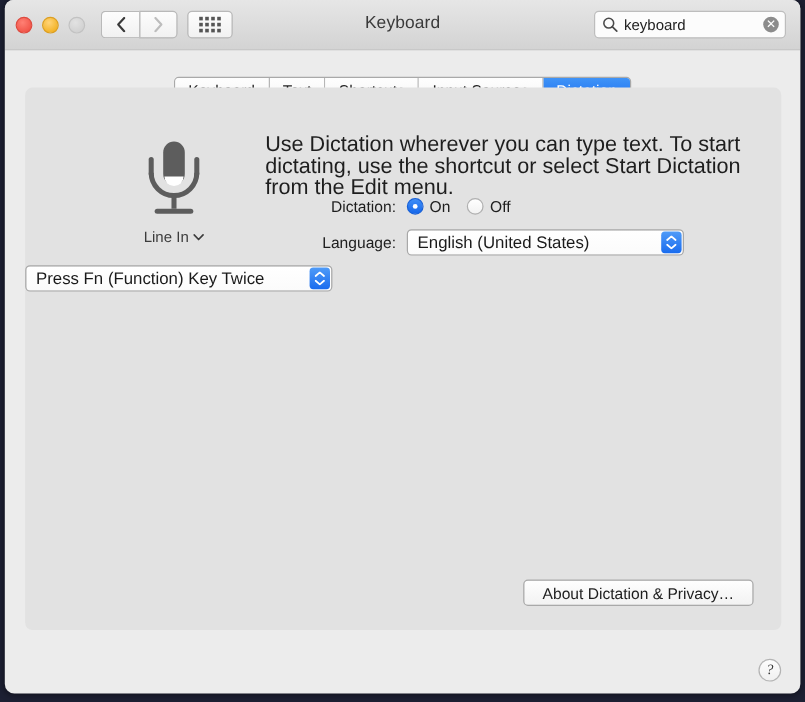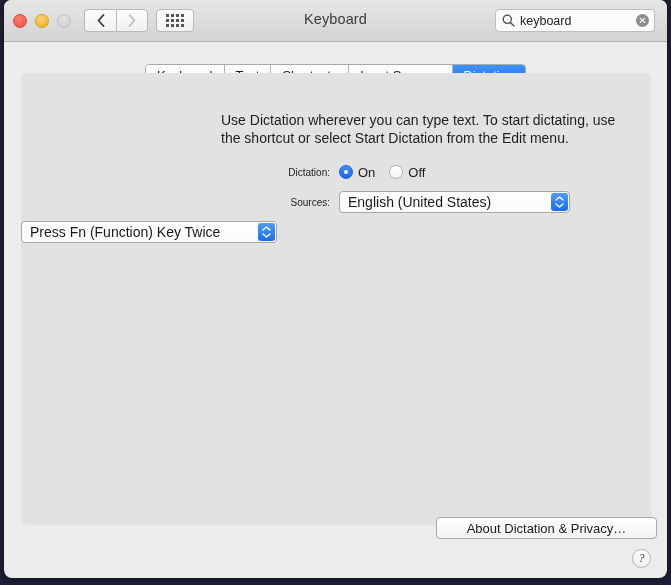"Use Dictation wherever you can" .desc { font-size: 14px -> 18px }
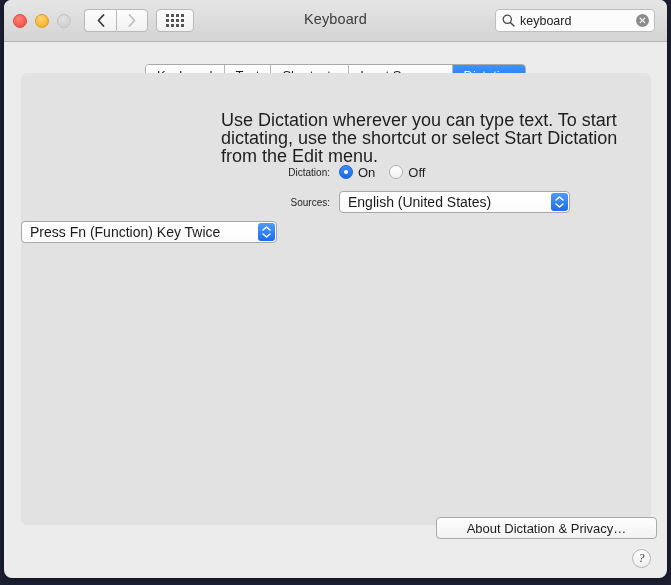"Dictation:" .row .lbl { font-size: 10px -> 13px }
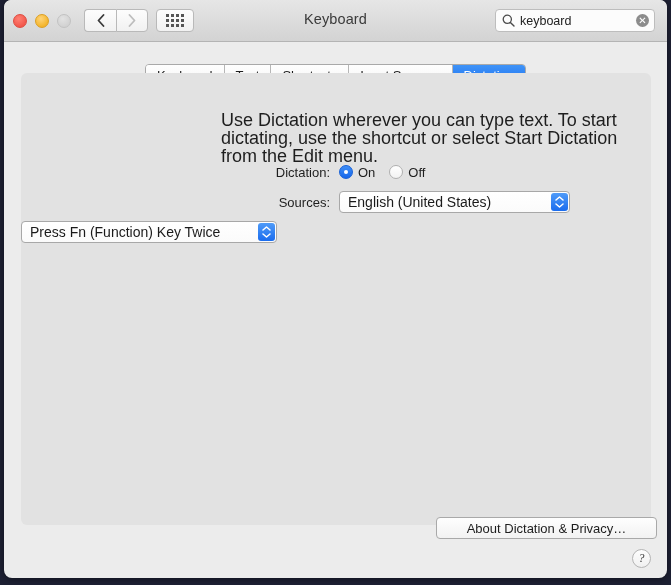"Line In" div.mic-block { html: none -> <div> <svg> <rect></rect> <path></path> <line></line> <line></line> <line></line> <line></line> <path></path> </svg> <div> <span>Line In</span> <svg> <polyline></polyline> </svg> </div> </div> }
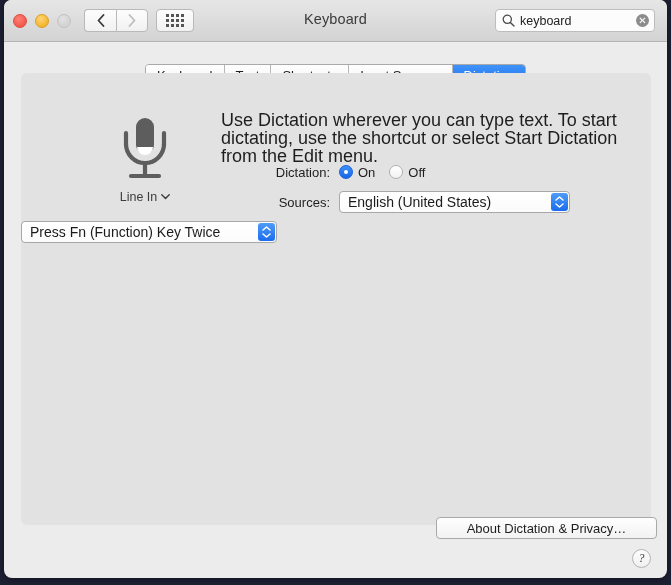"Sources:" div.lbl { text: Sources -> Language }
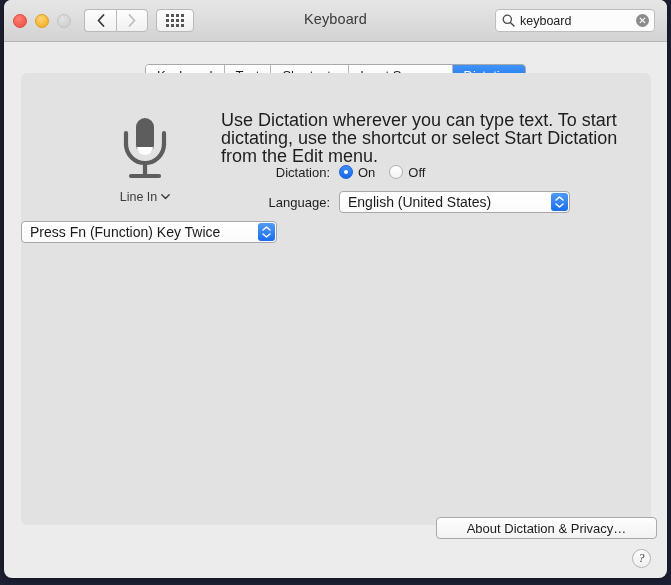"About Dictation & Privacy…" .about-btn { margin-top: 34px -> none; width: 221px -> 192px }
